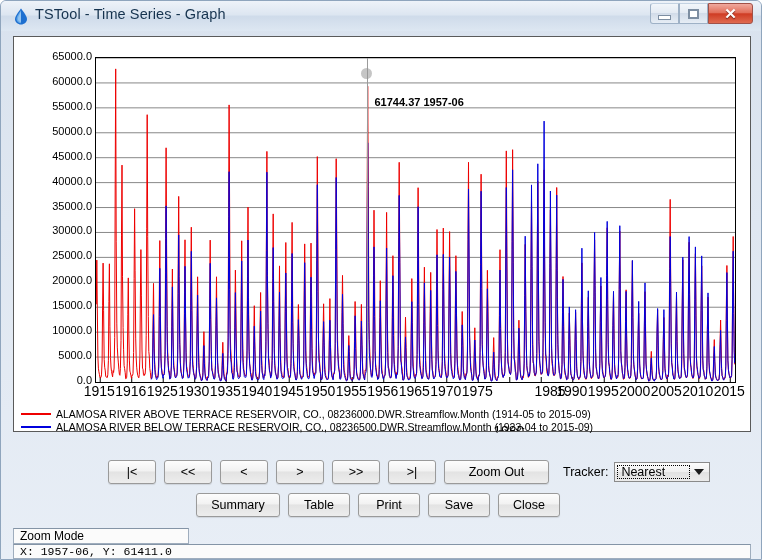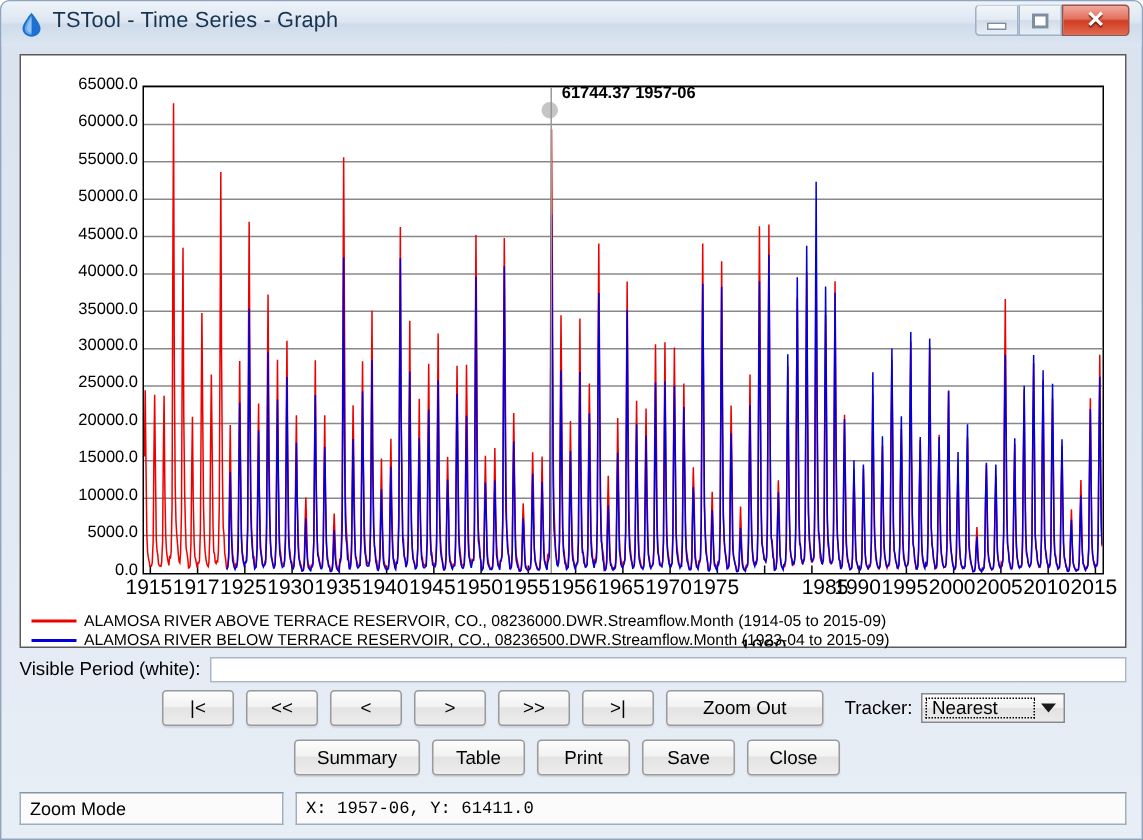"61744.37 1957-06" #annotation { margin-top: none -> 40px }
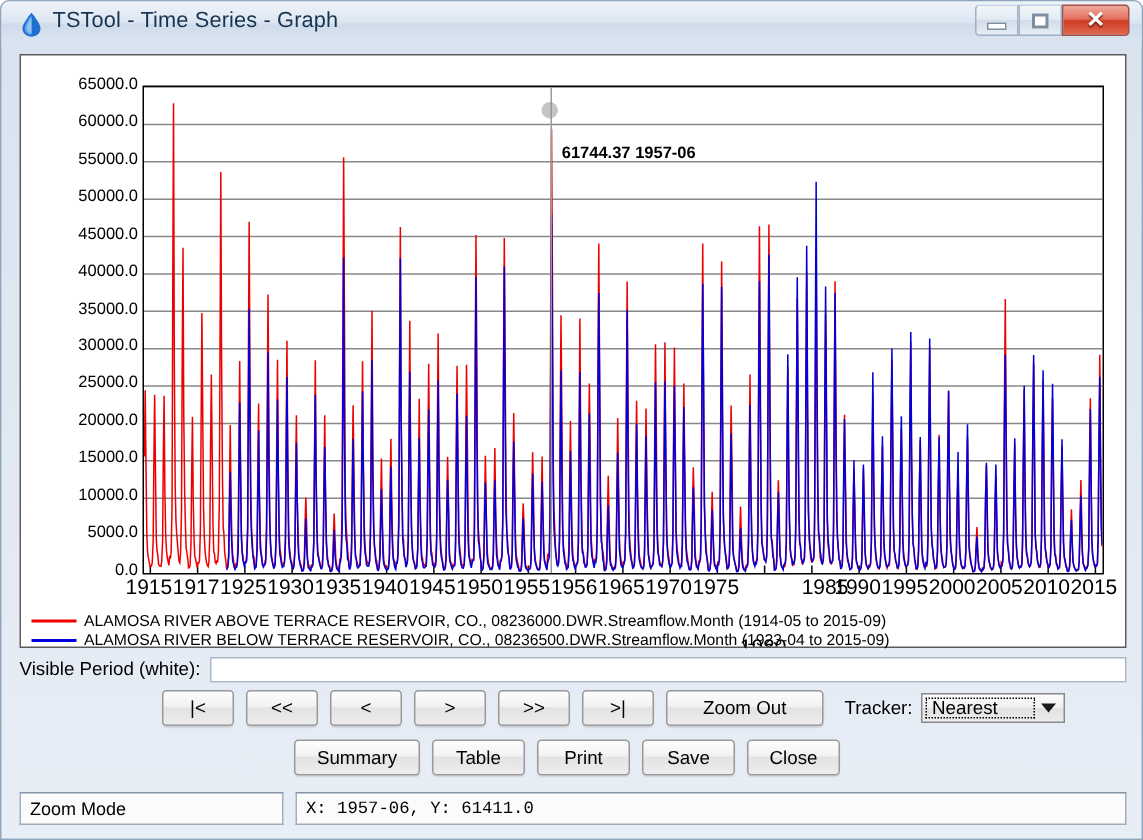"1917" div.xtick { text: 1917 -> 1916 }
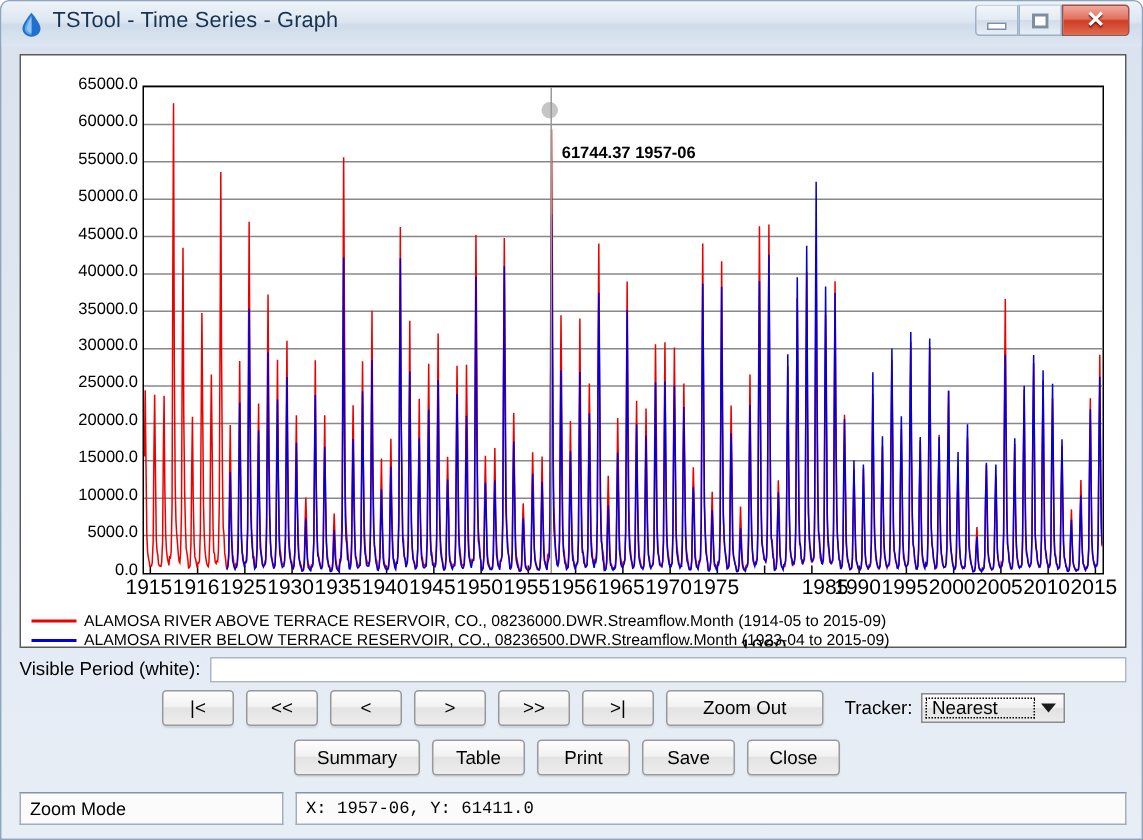"Visible Period (white):" div { html: <div> <div>Visible Period (white):</div> <div></div> </div> -> none }
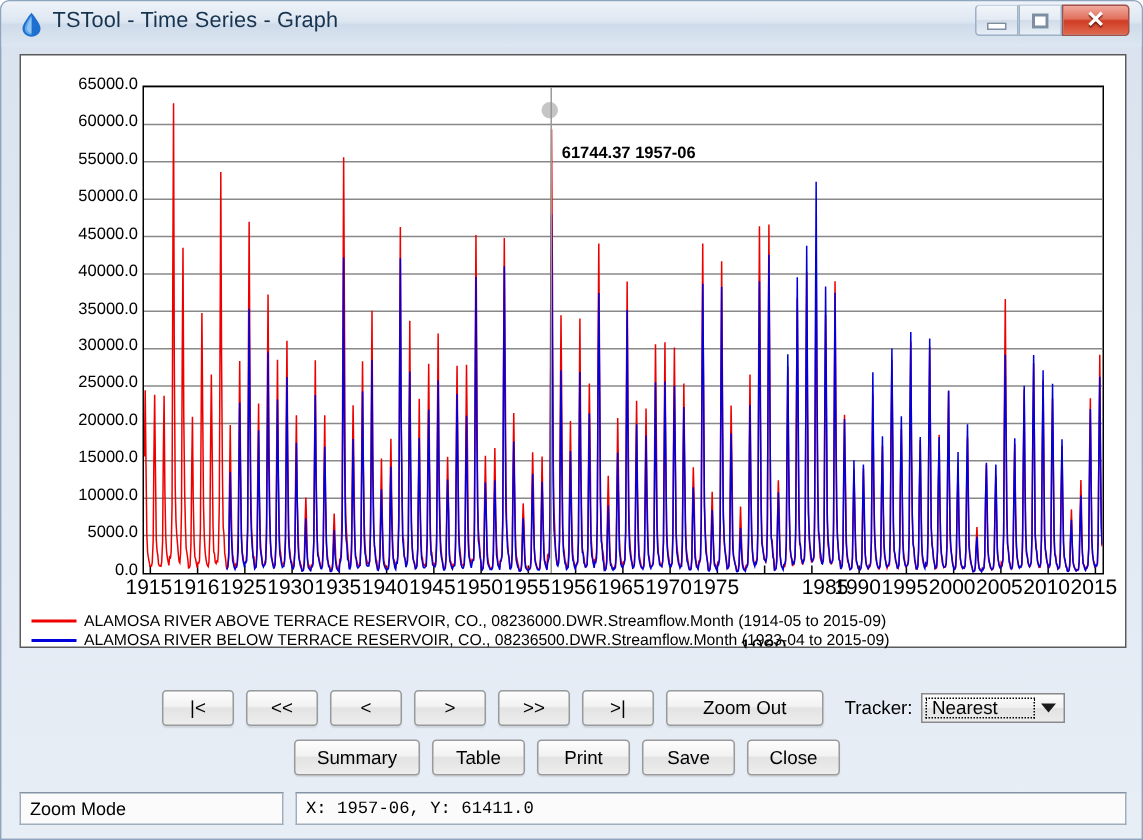"Zoom Mode" #statusbar { flex-direction: none -> column }
